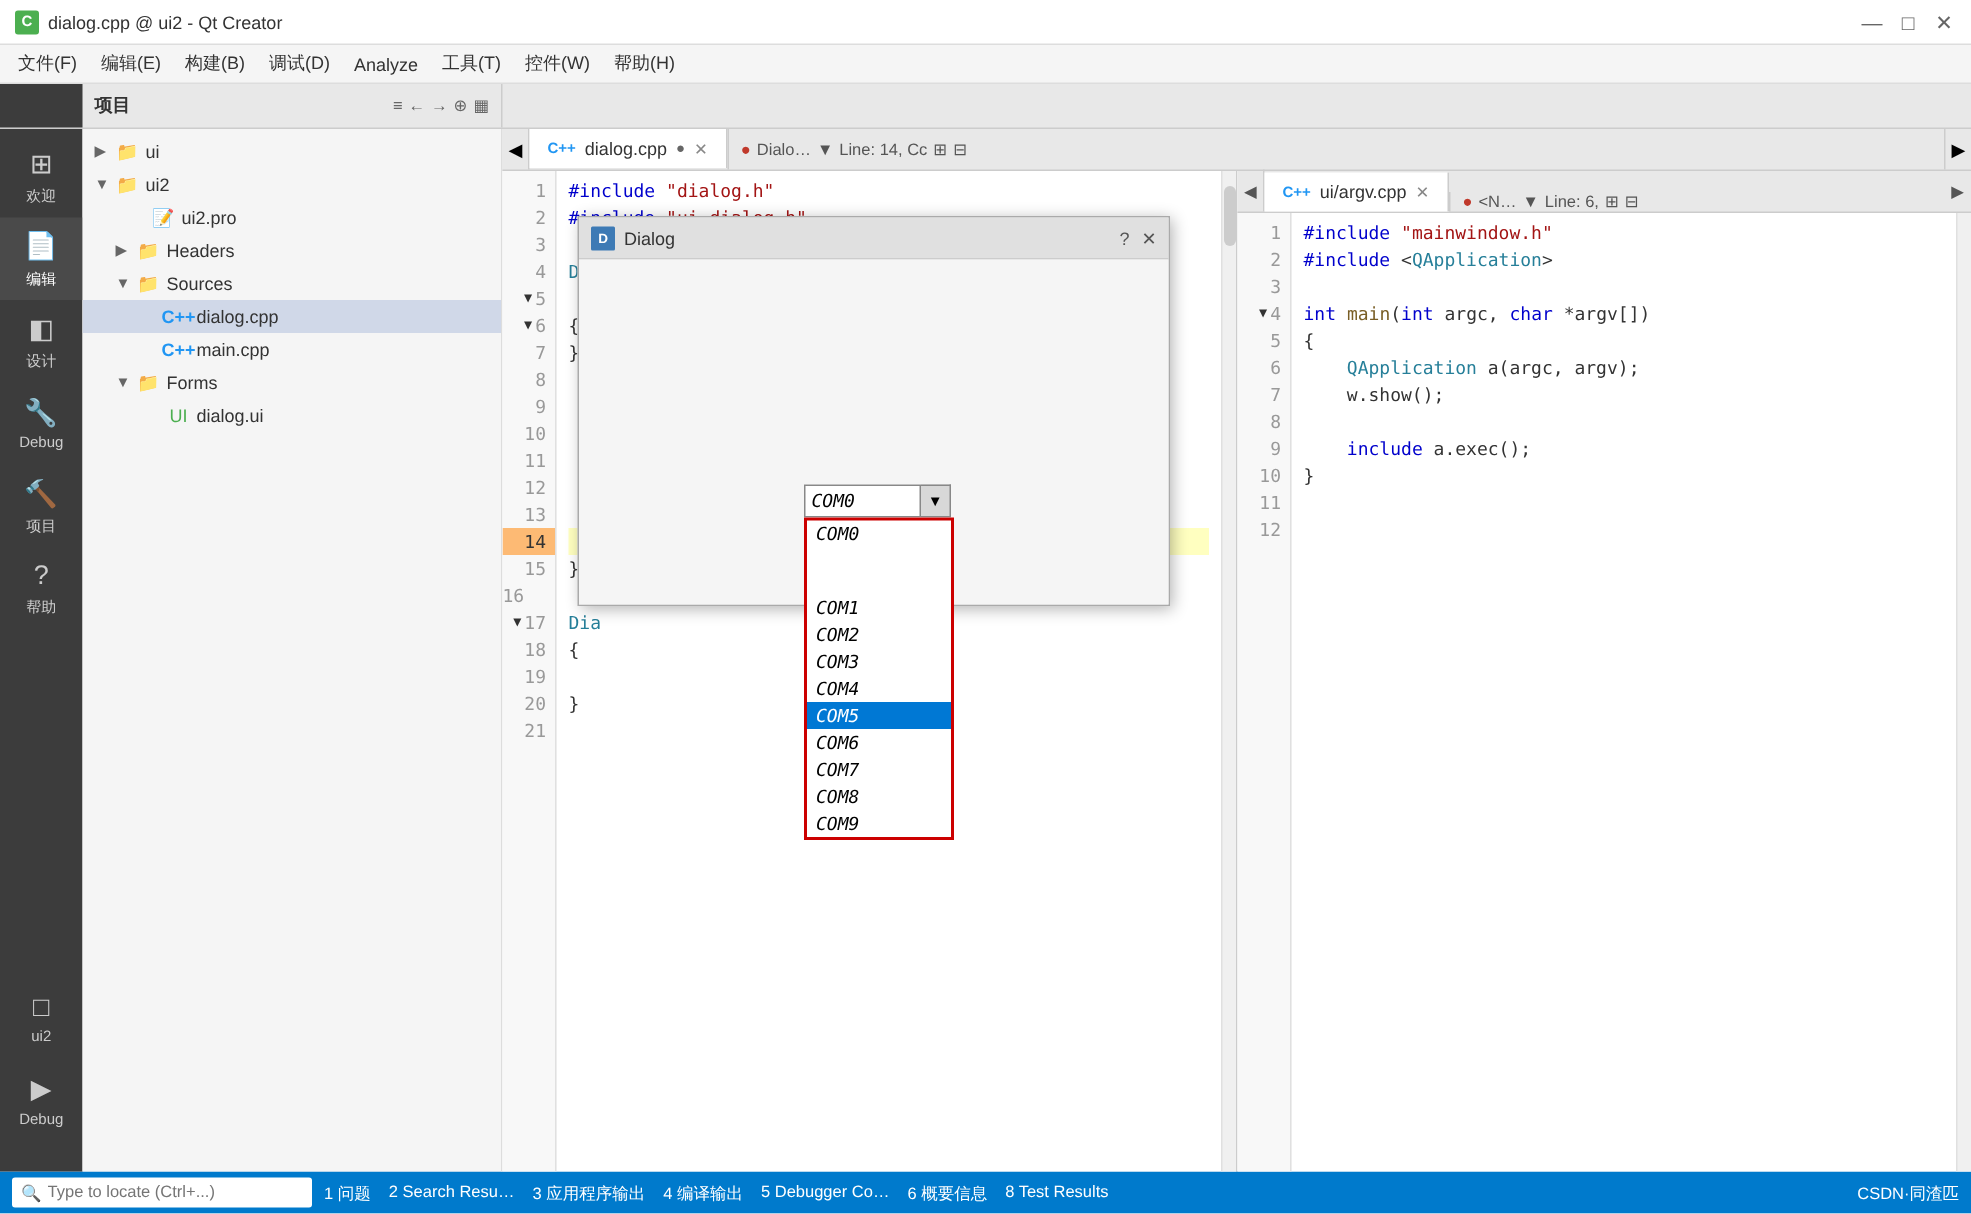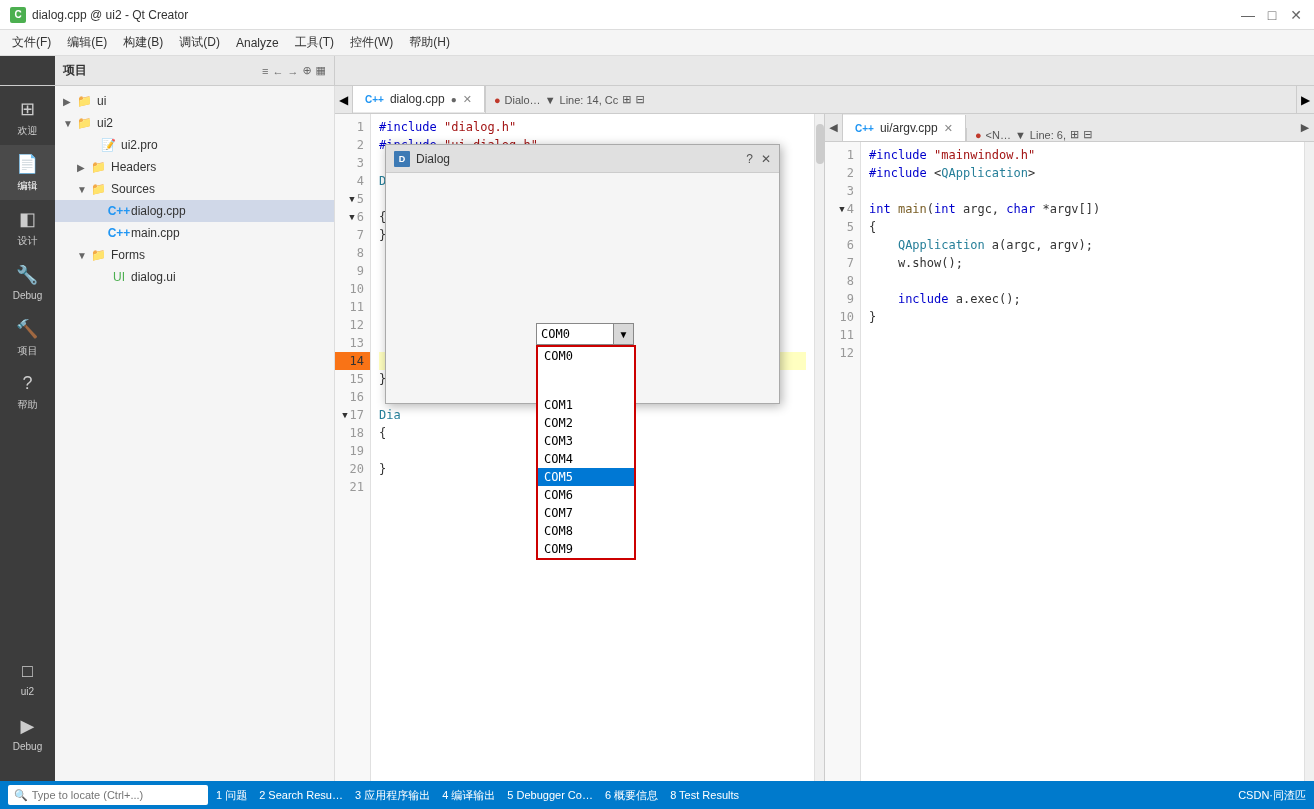"COM0" div { font-style: none -> italic }
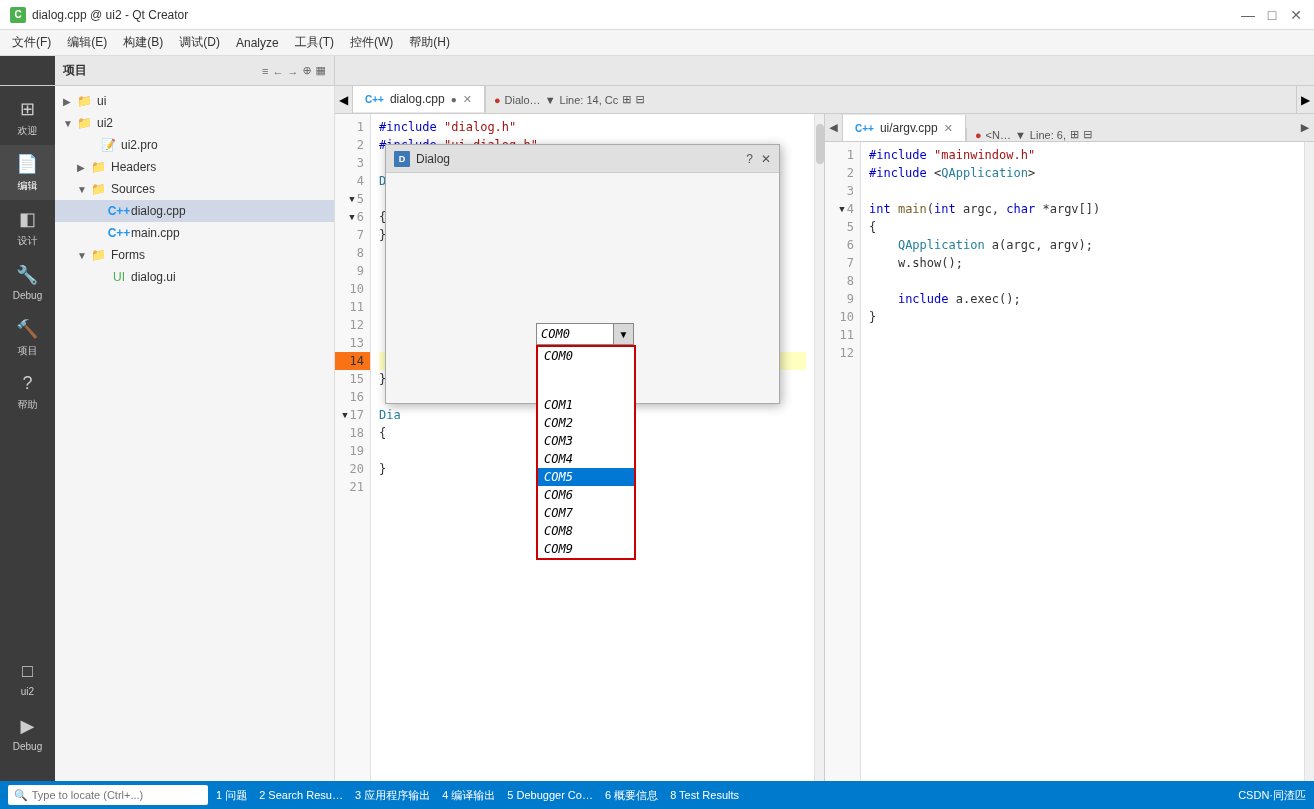"14" div { background: #f97316 -> #fdba74 }
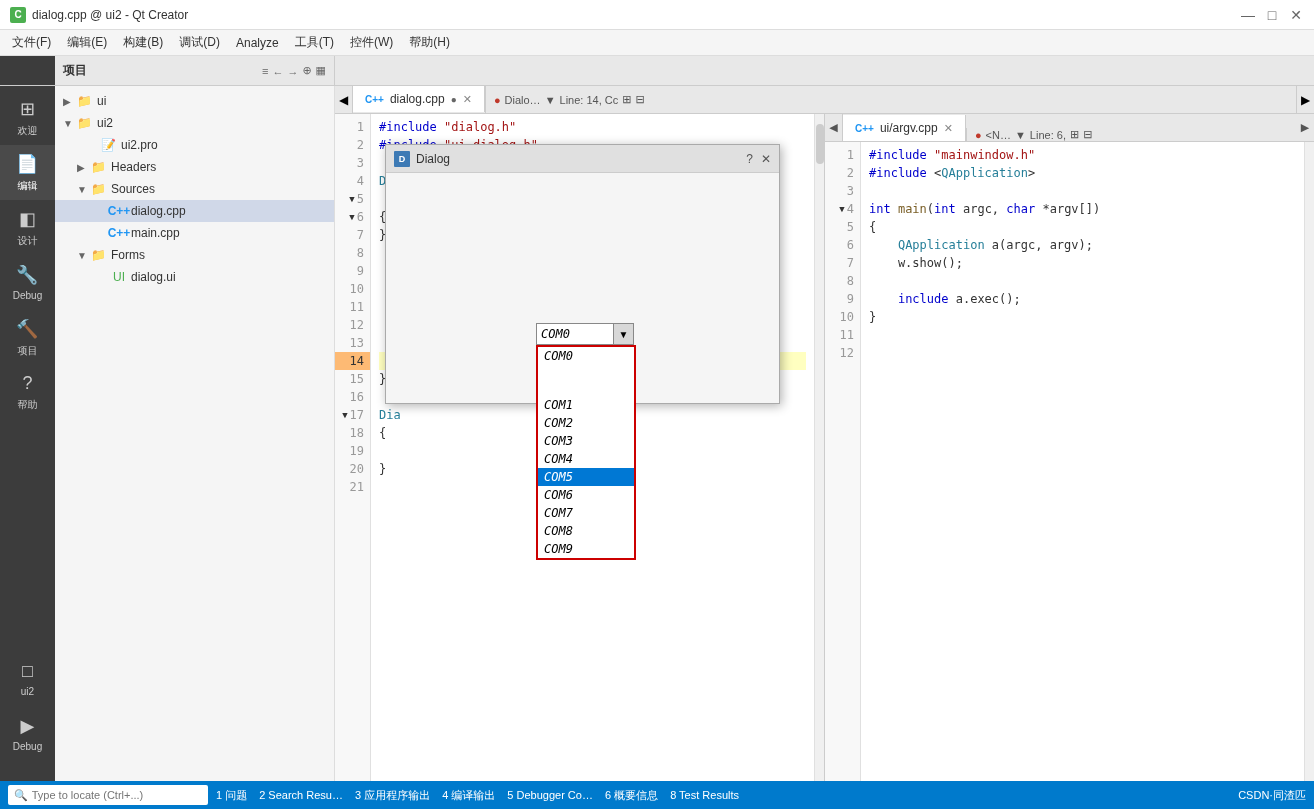"16" div { text-align: right -> left }
